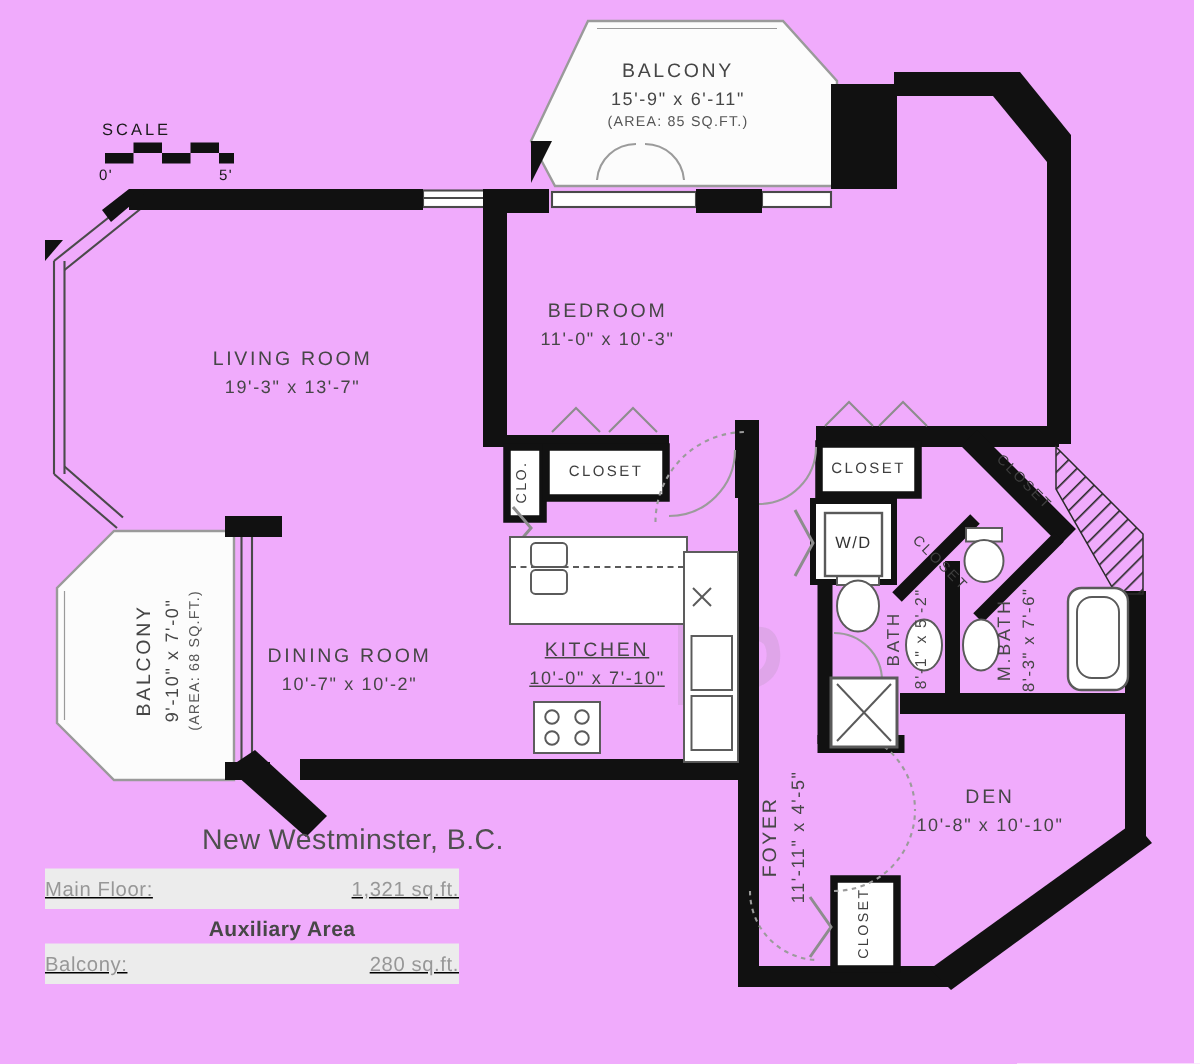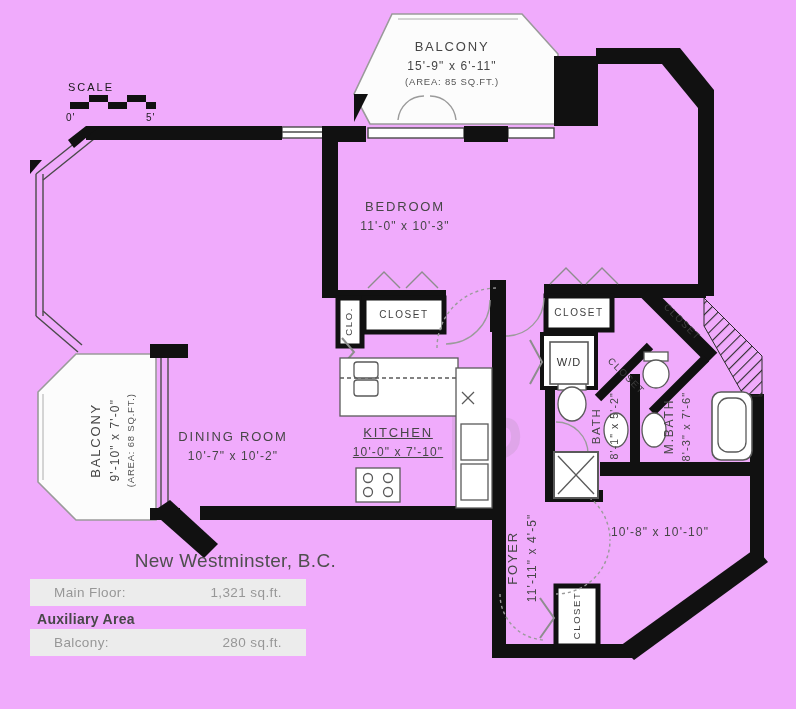"LIVING ROOM" div.lbl { html: none -> <div> <div>LIVING ROOM</div> <div>19'-3" x 13'-7"</div> </div> }
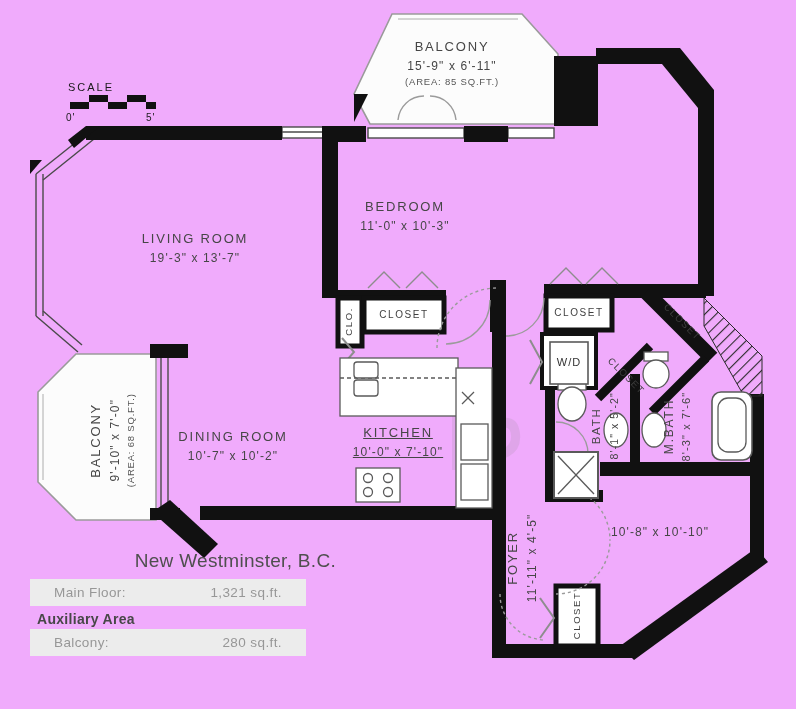"DEN" div.room-name { html: none -> <div>DEN</div> }
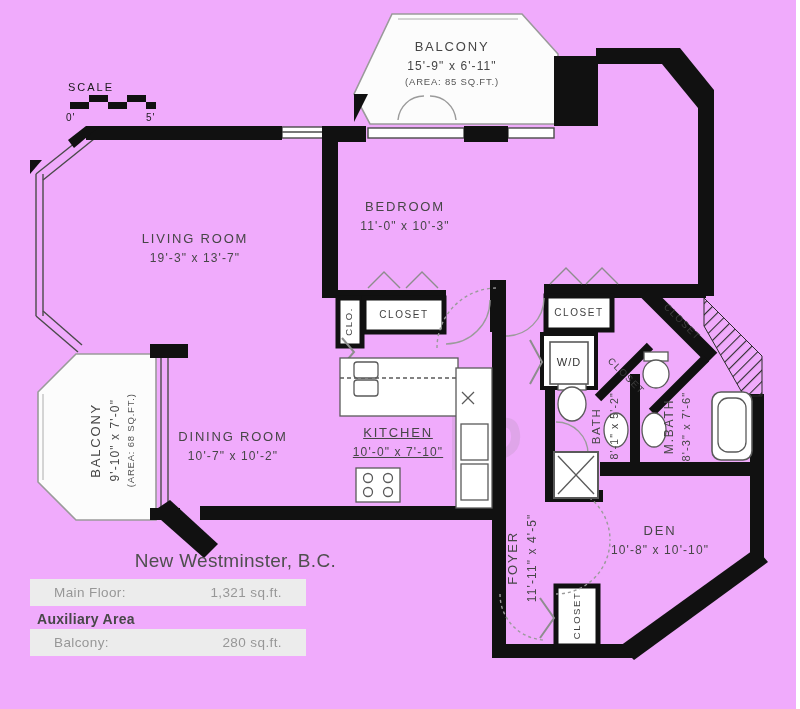"Main Floor:" .legend-bar { padding: 0 24px -> 0 0; text-decoration: none -> underline }
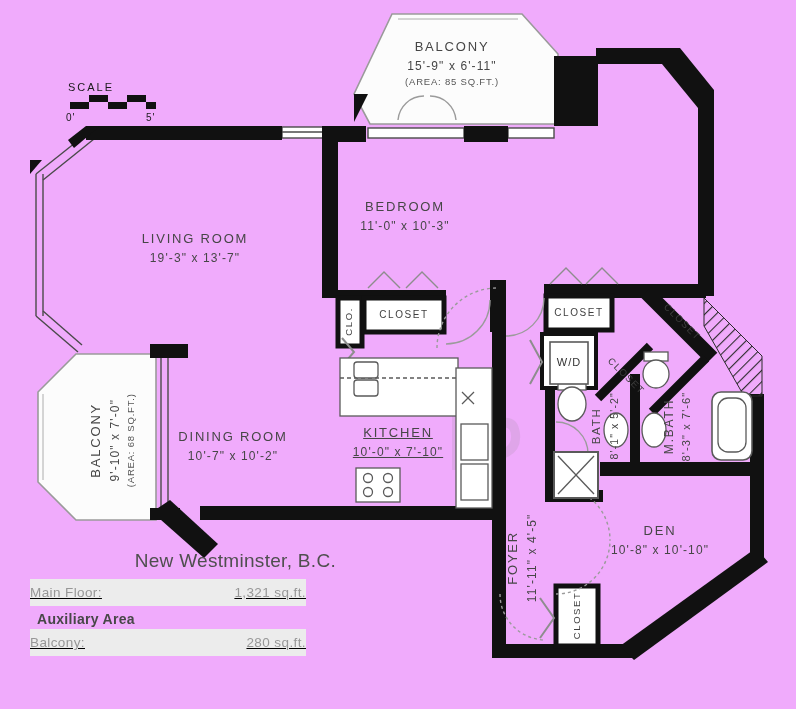"Auxiliary Area" div.lbl { text-align: left -> right }
